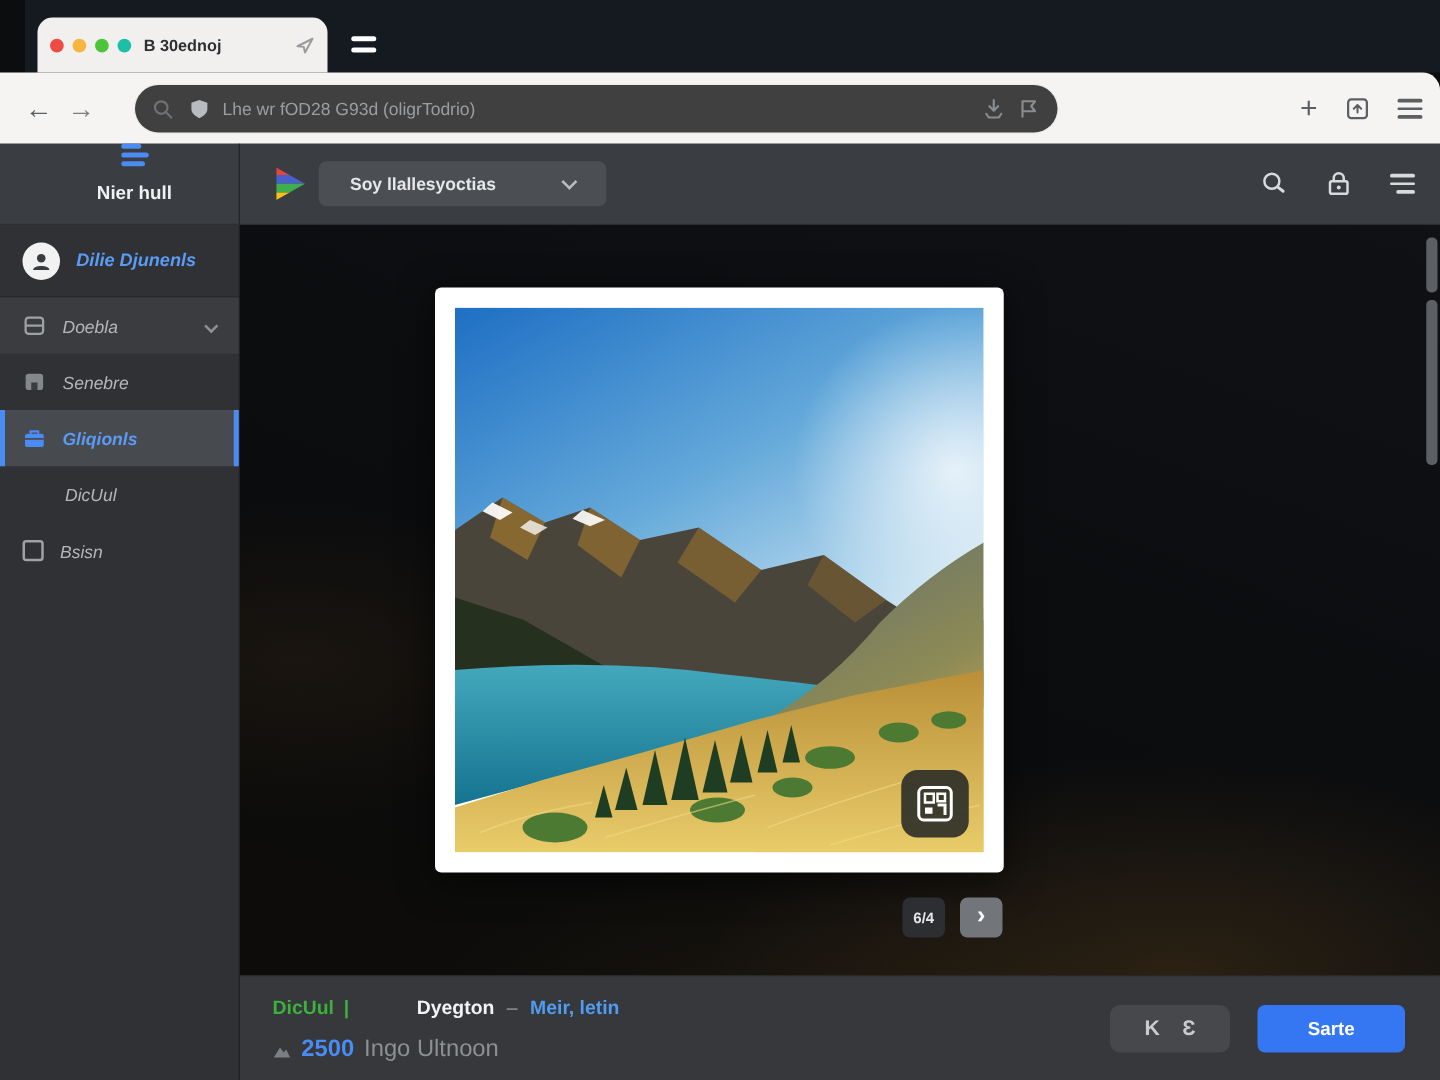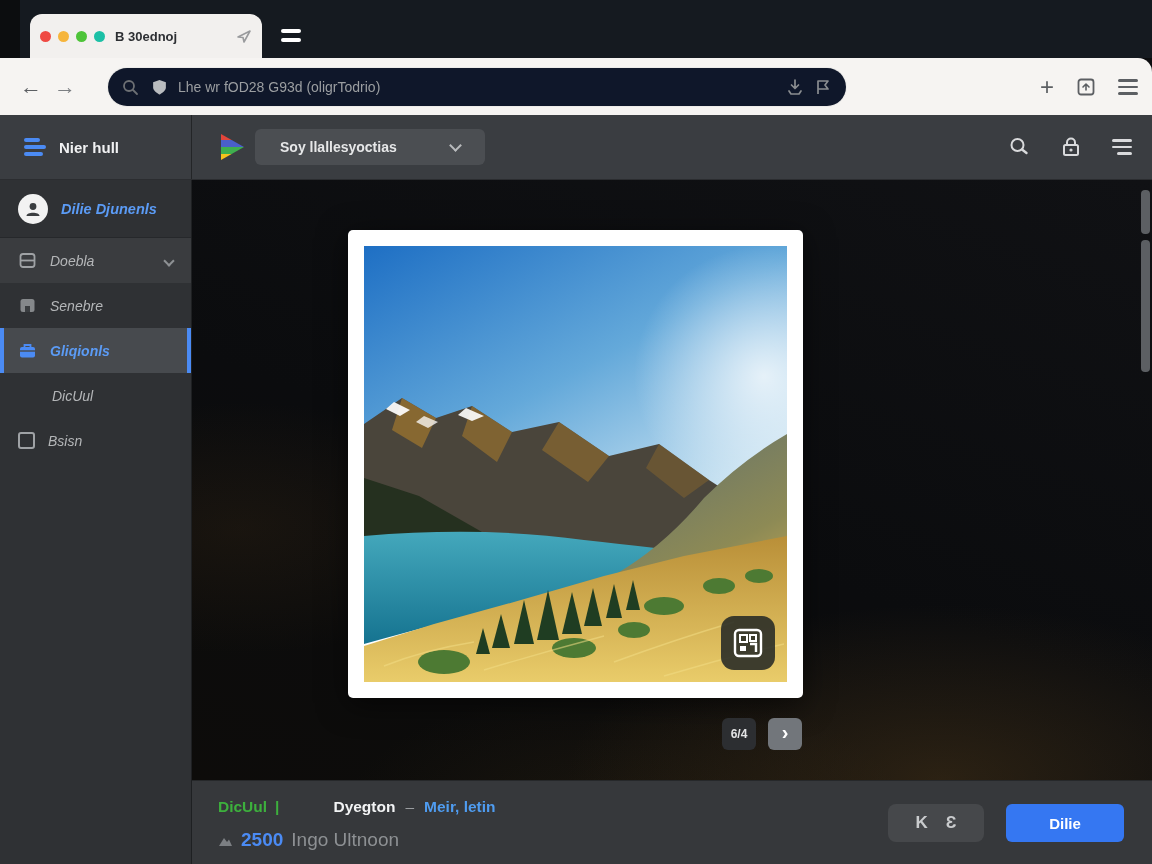"Lhe wr fOD28 G93d (oligrTodrio)" .url-pill { background: #0f172a -> #404040 }
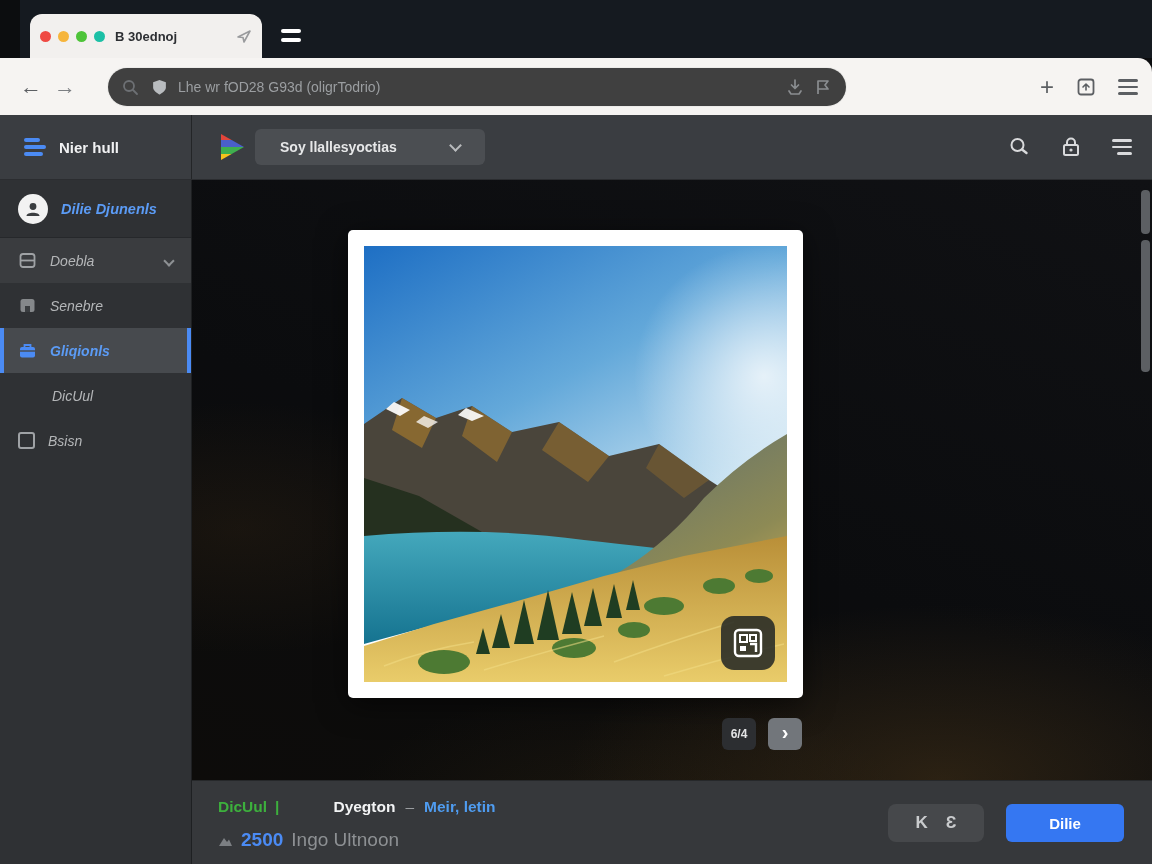"Nier hull" .ws { flex-direction: none -> column }
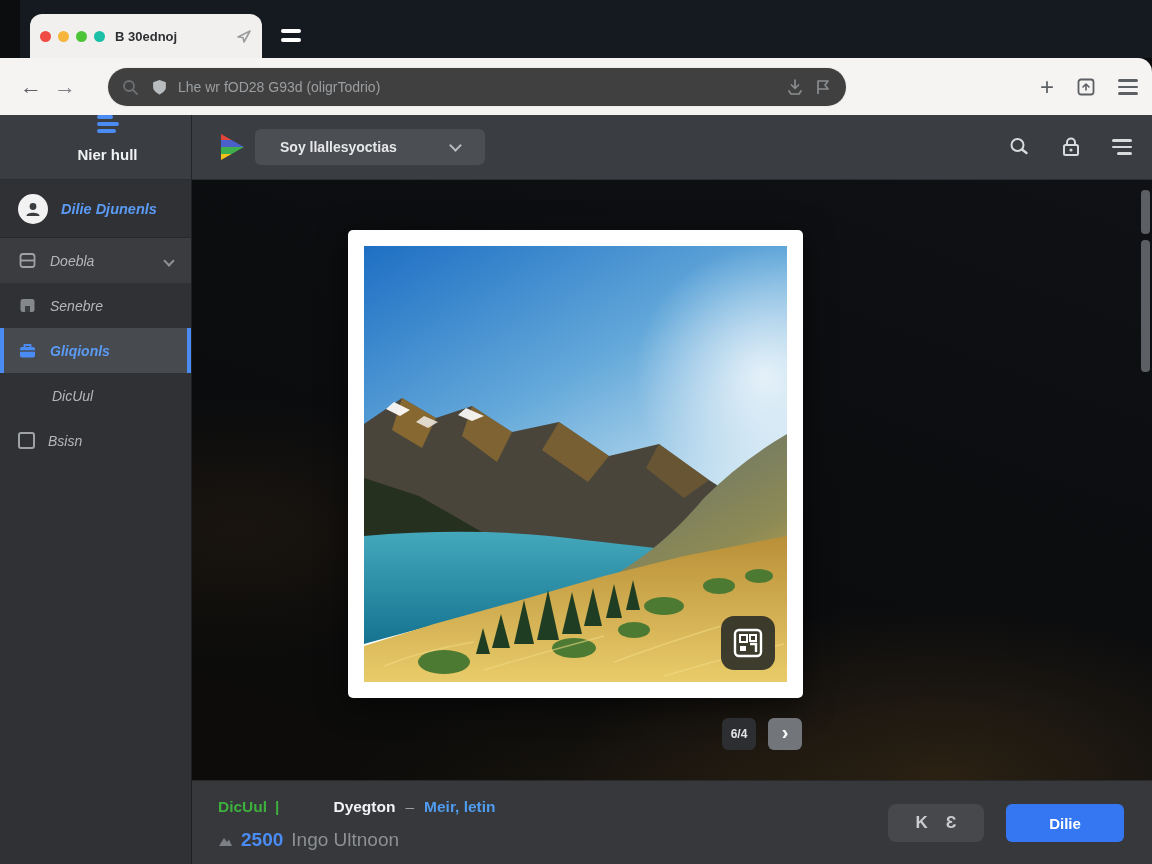"Dilie" div.save-btn { text: Dilie -> Sarte }
